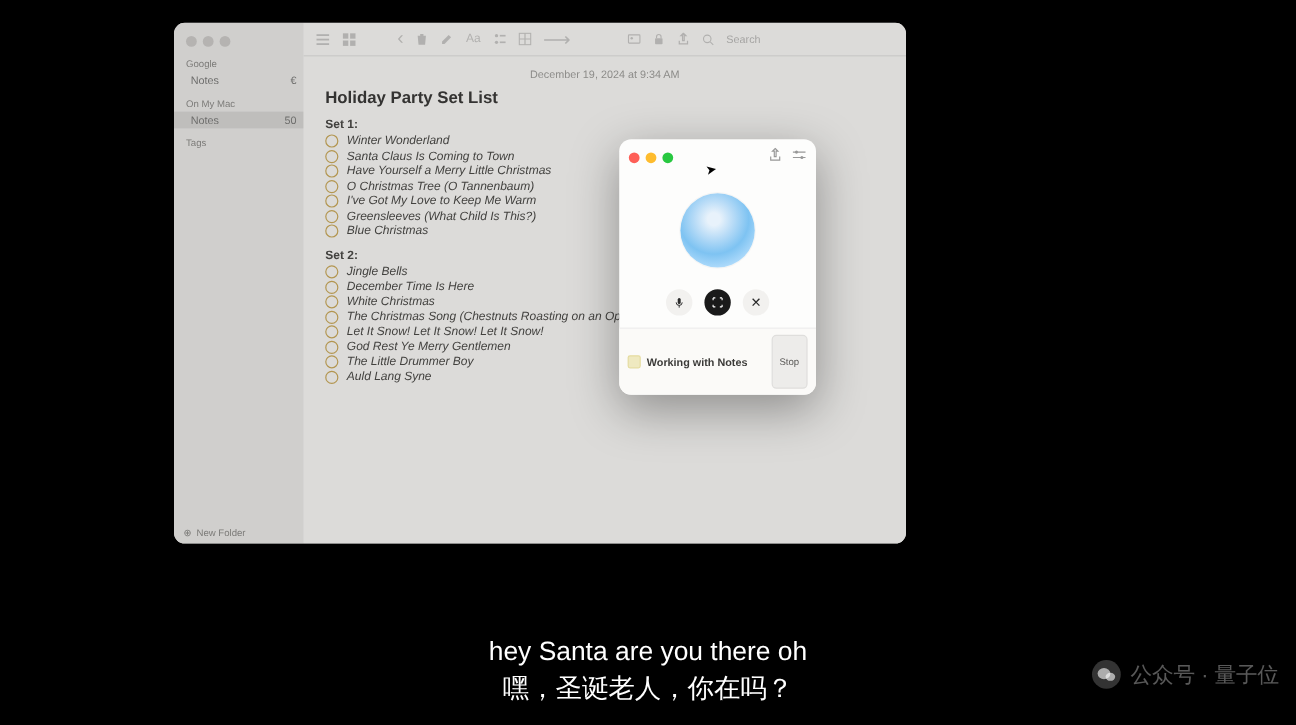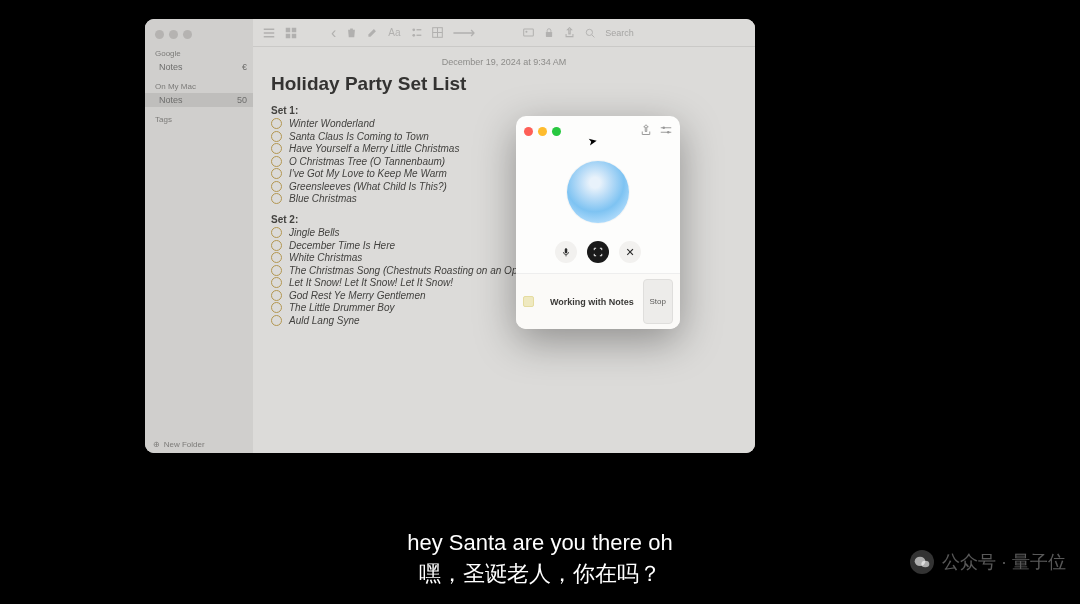"Holiday Party Set List" .title { font-size: 19px -> 14px }
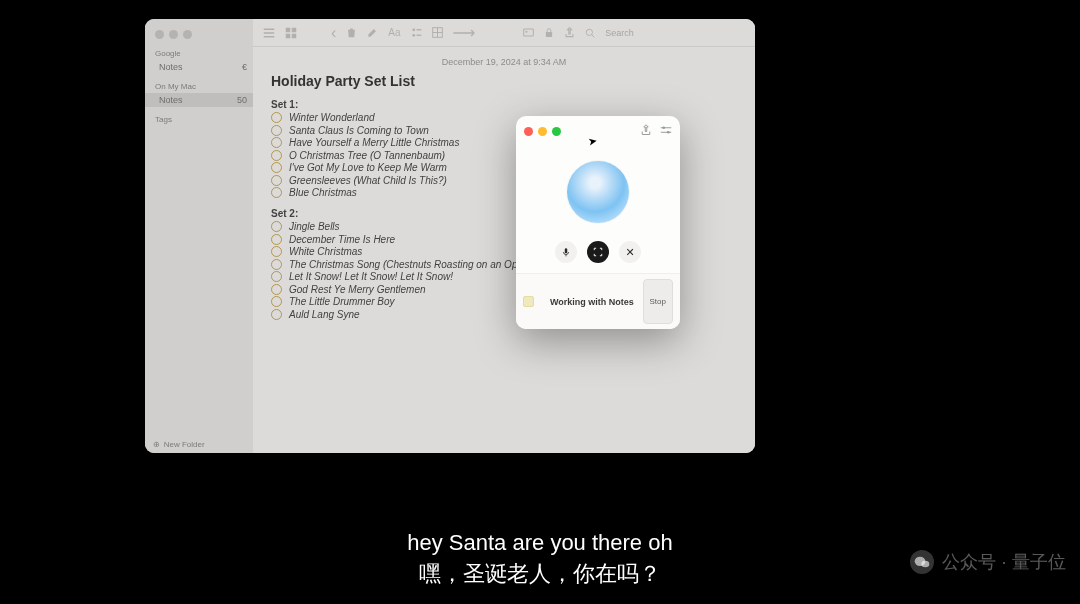"Working with Notes" .status-left { gap: 16px -> 5px }
